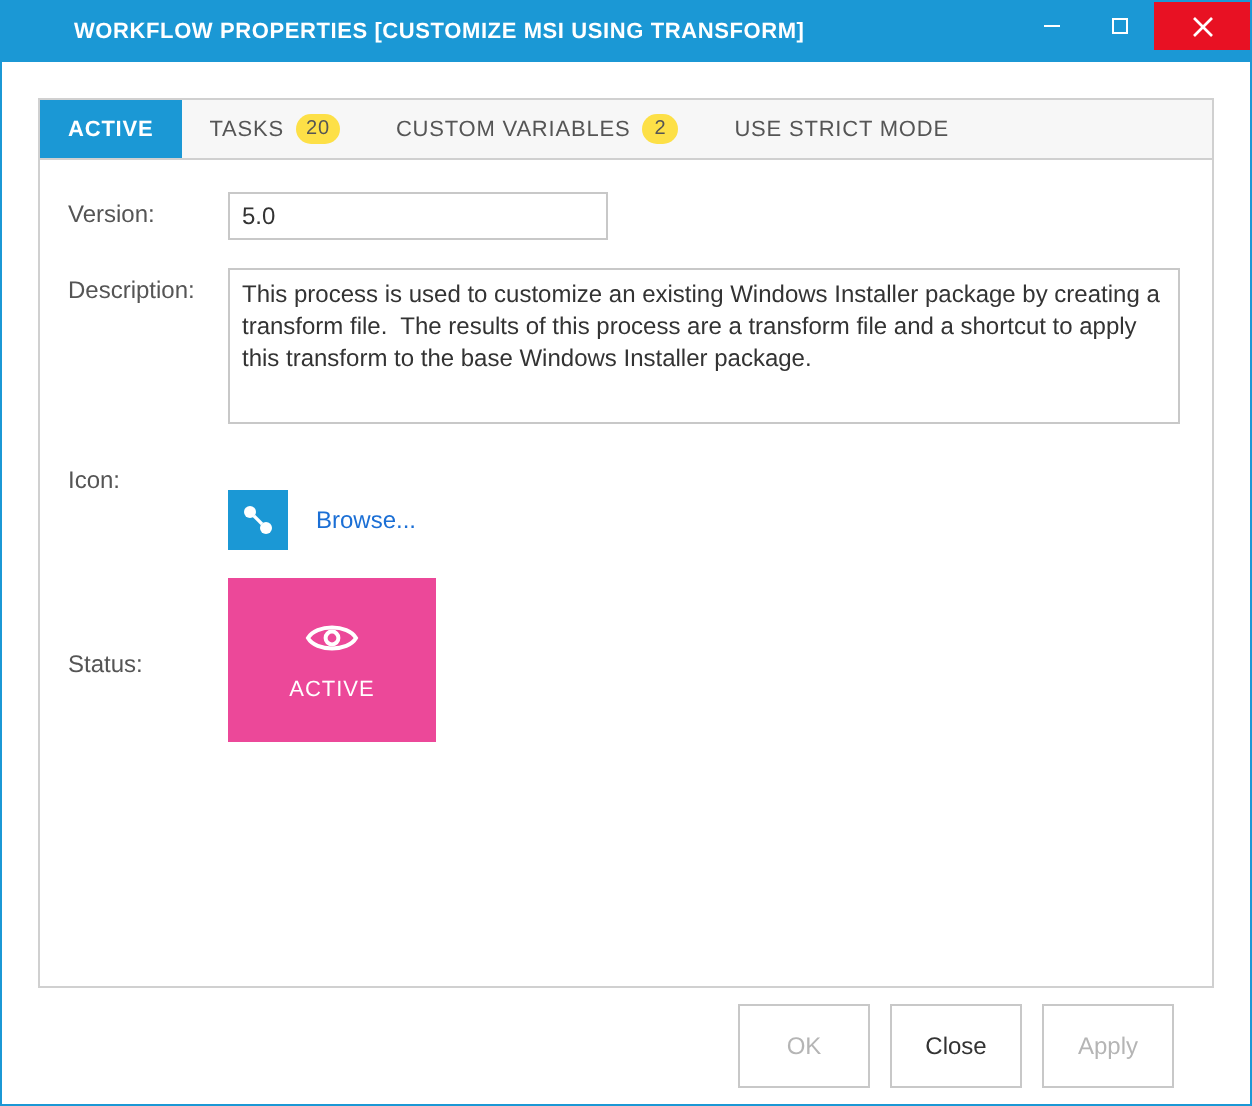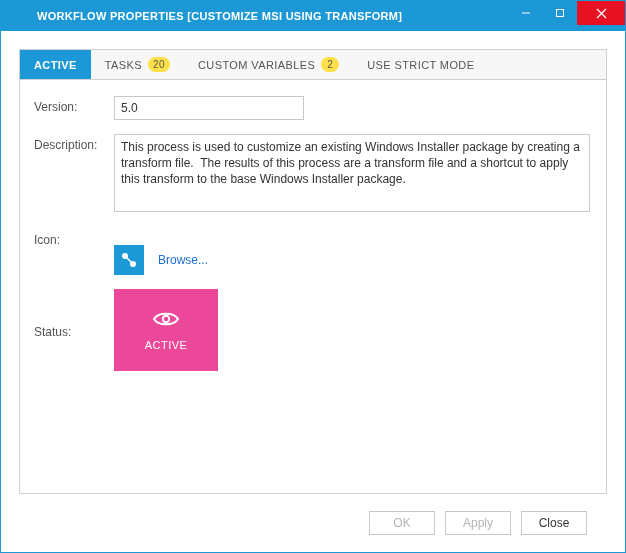"OK" .btn { height: 24px -> 42px }
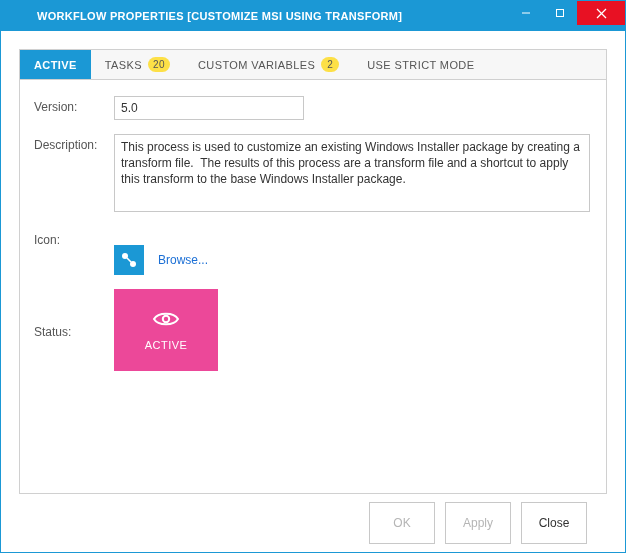"Apply" button.btn { order: before "Close" -> after "Close" }
